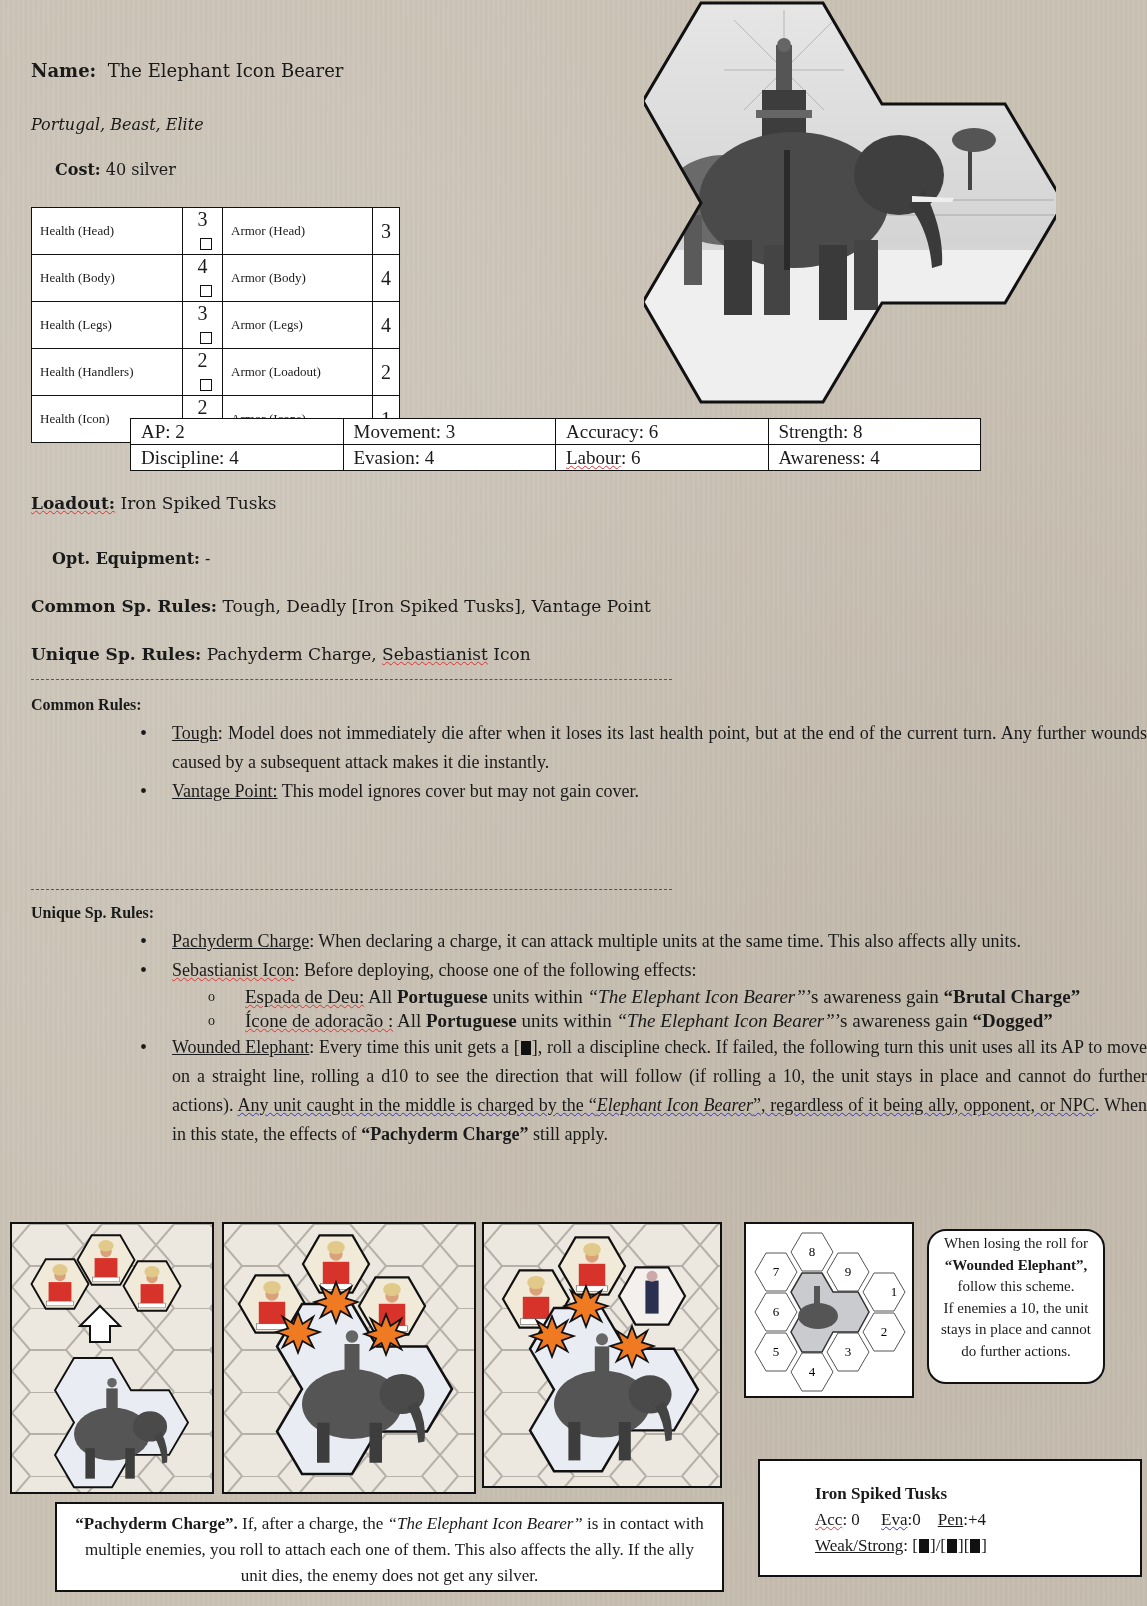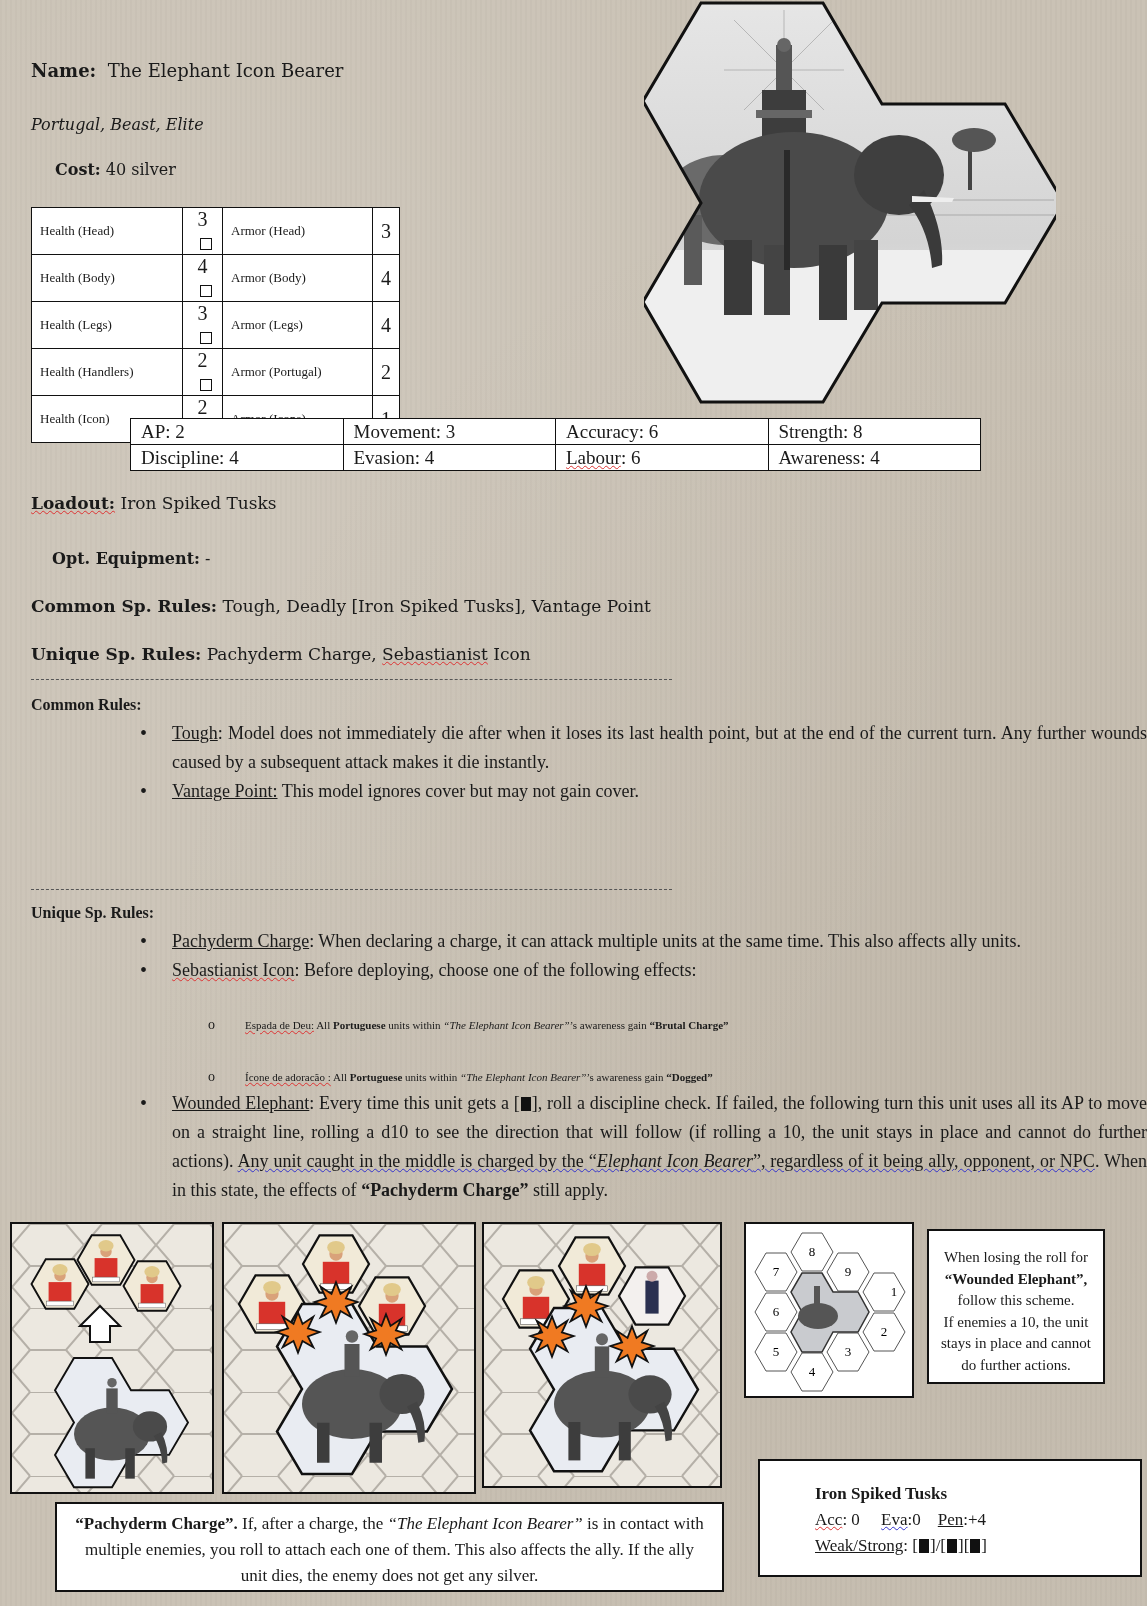"Armor (Portugal)" td { text: Portugal -> Loadout }
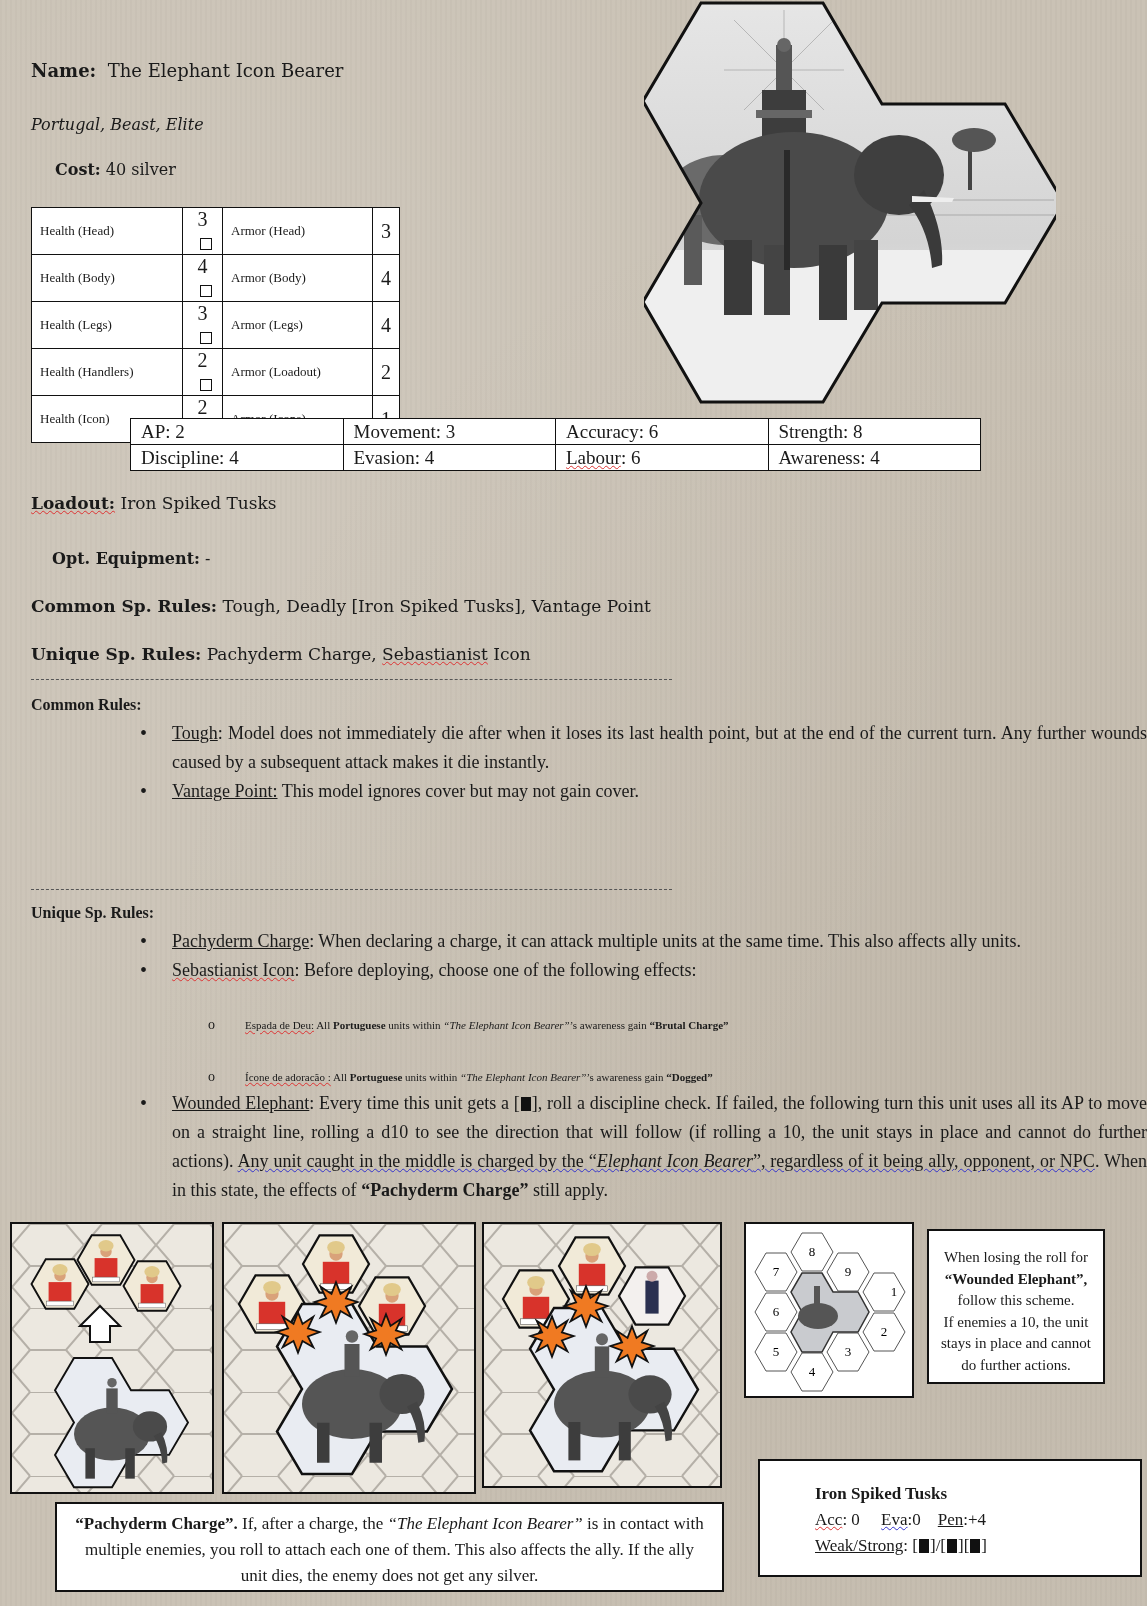"Espada de Deu: All Portuguese" .sub { font-size: 11px -> 19px; margin-top: 28px -> none }
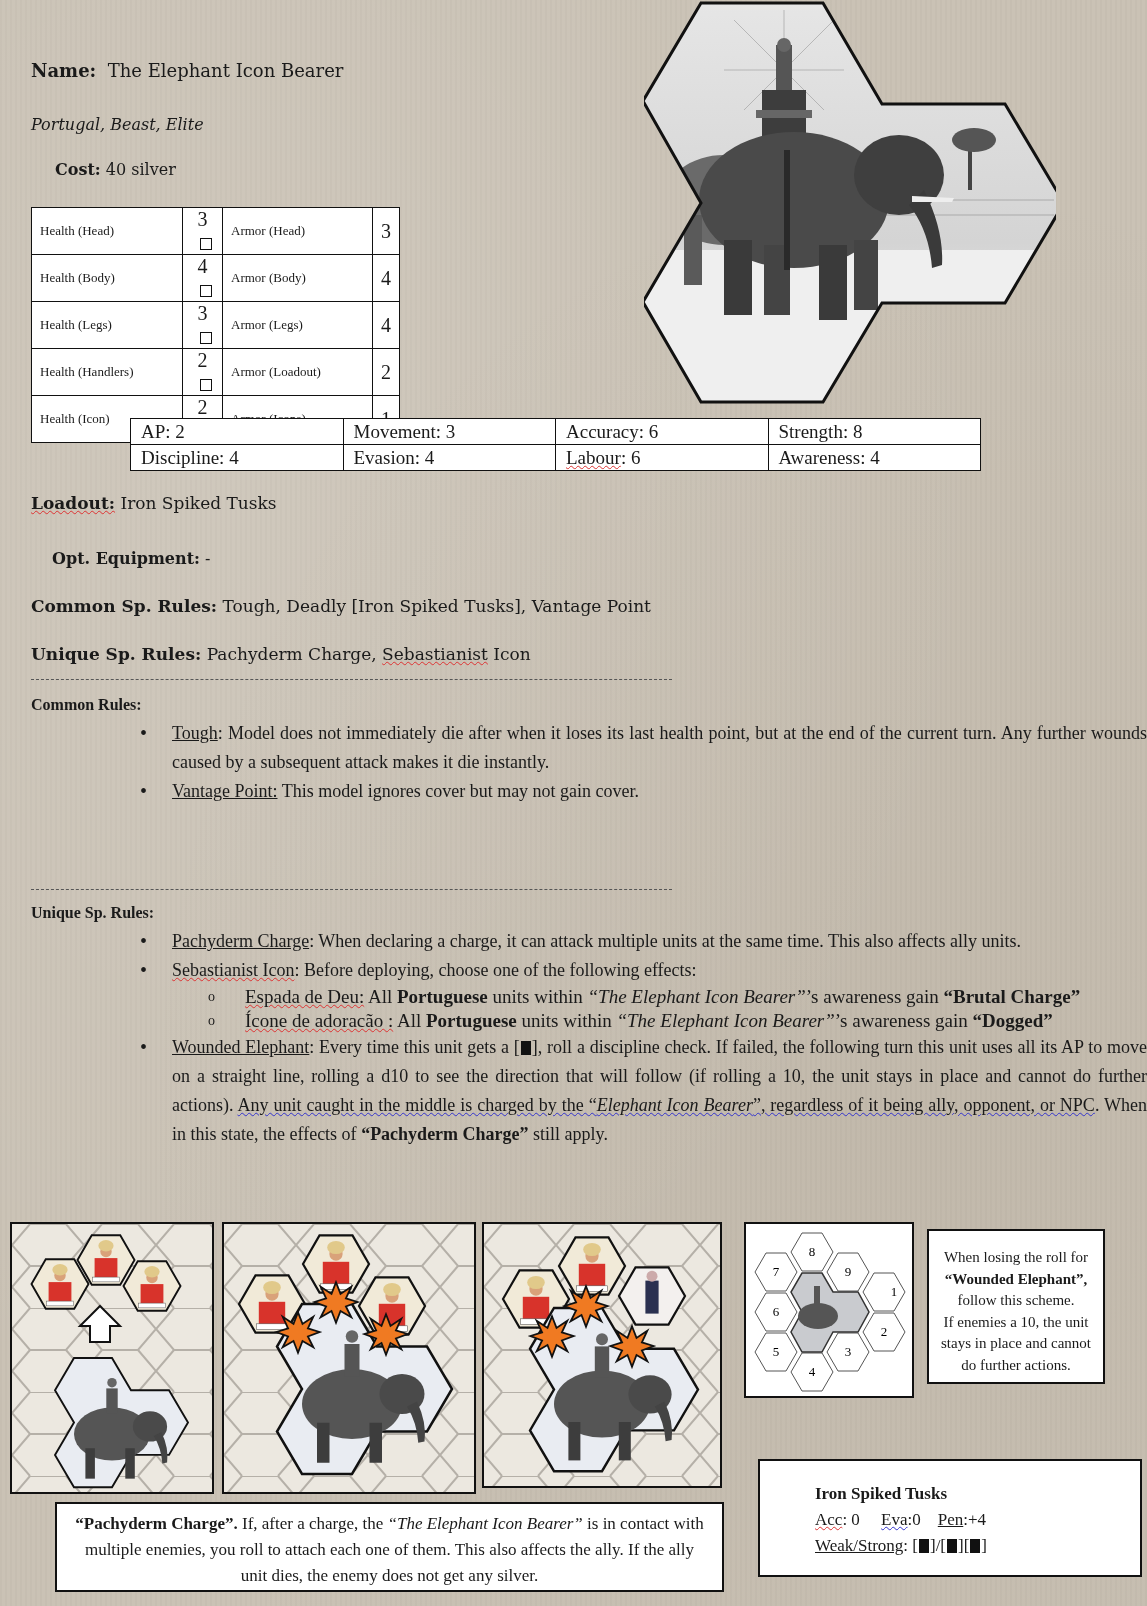"When losing the roll for" div.note { border-radius: none -> 19px; padding-top: 16px -> 2px }
